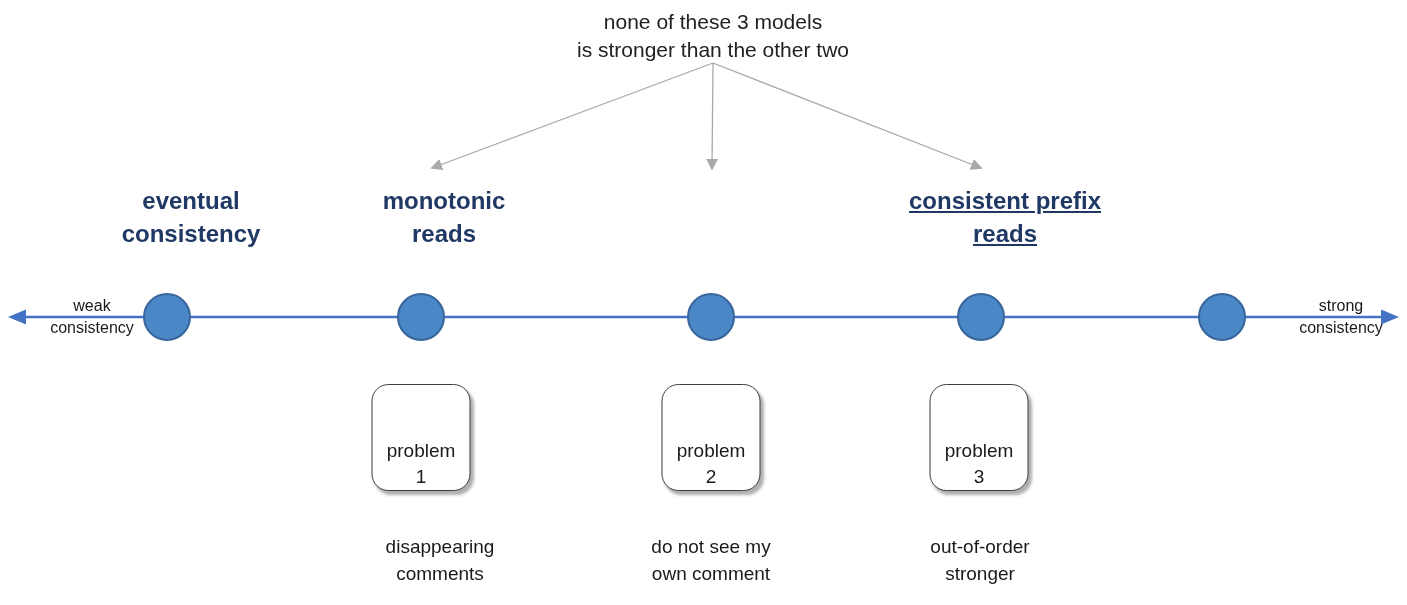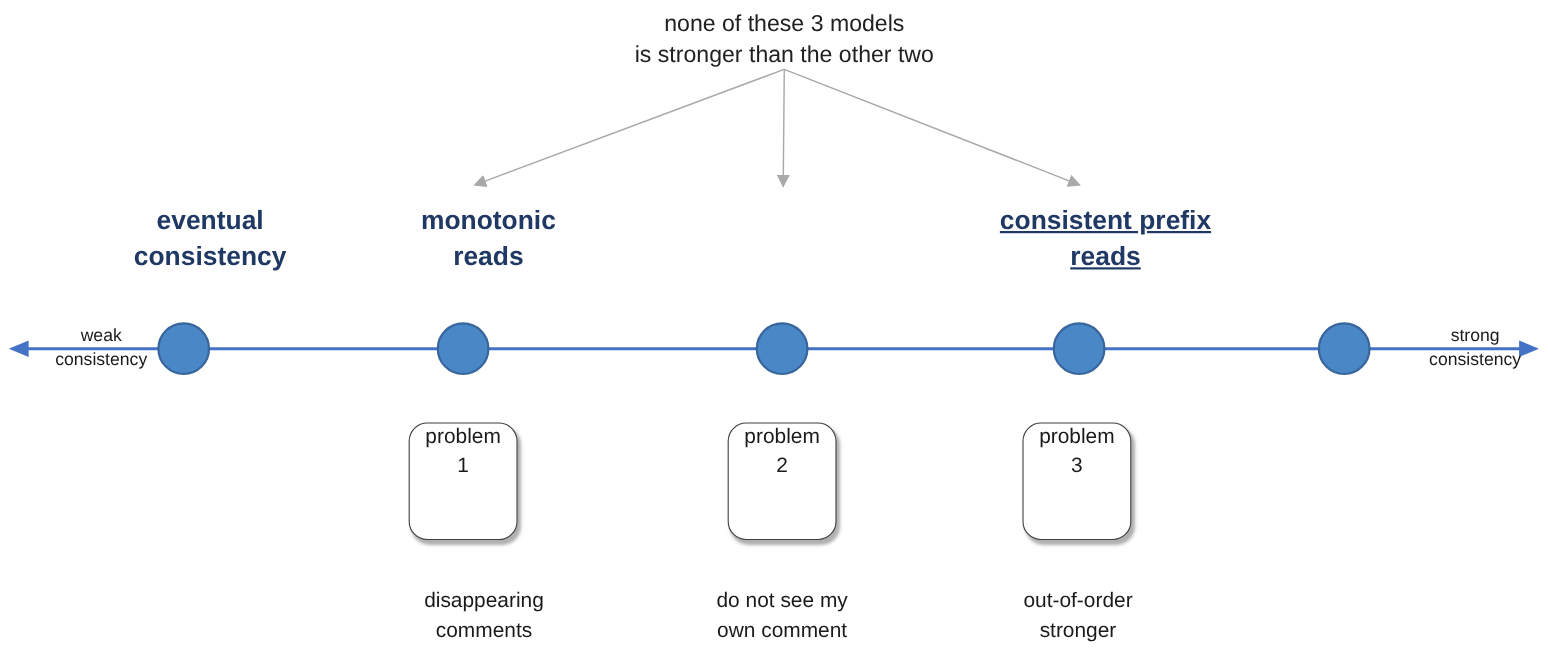"problem" .problem-box { align-items: flex-start -> flex-end }
